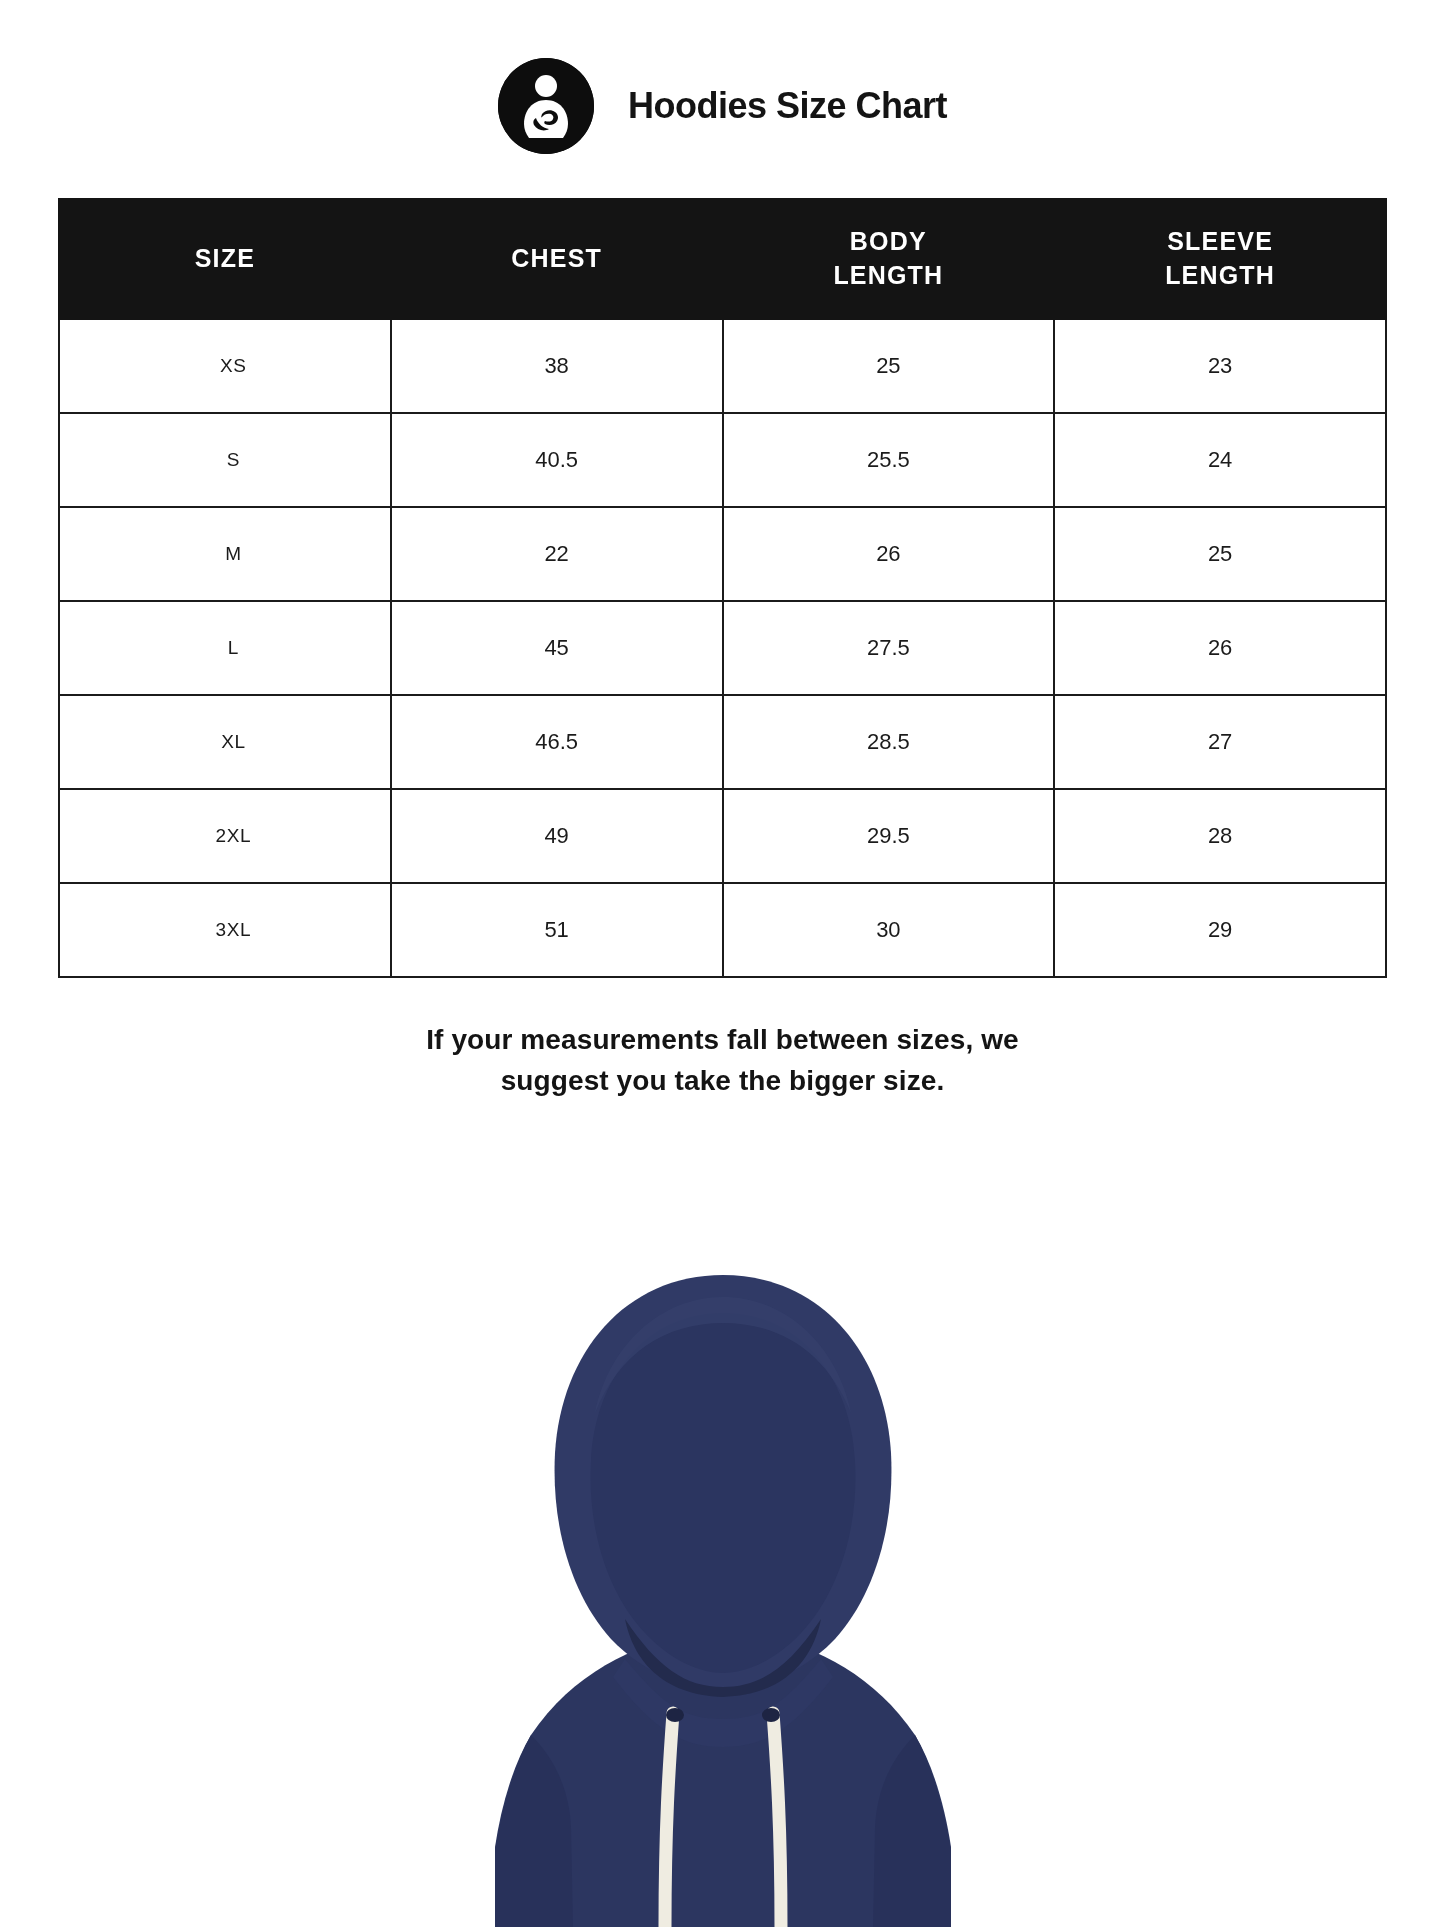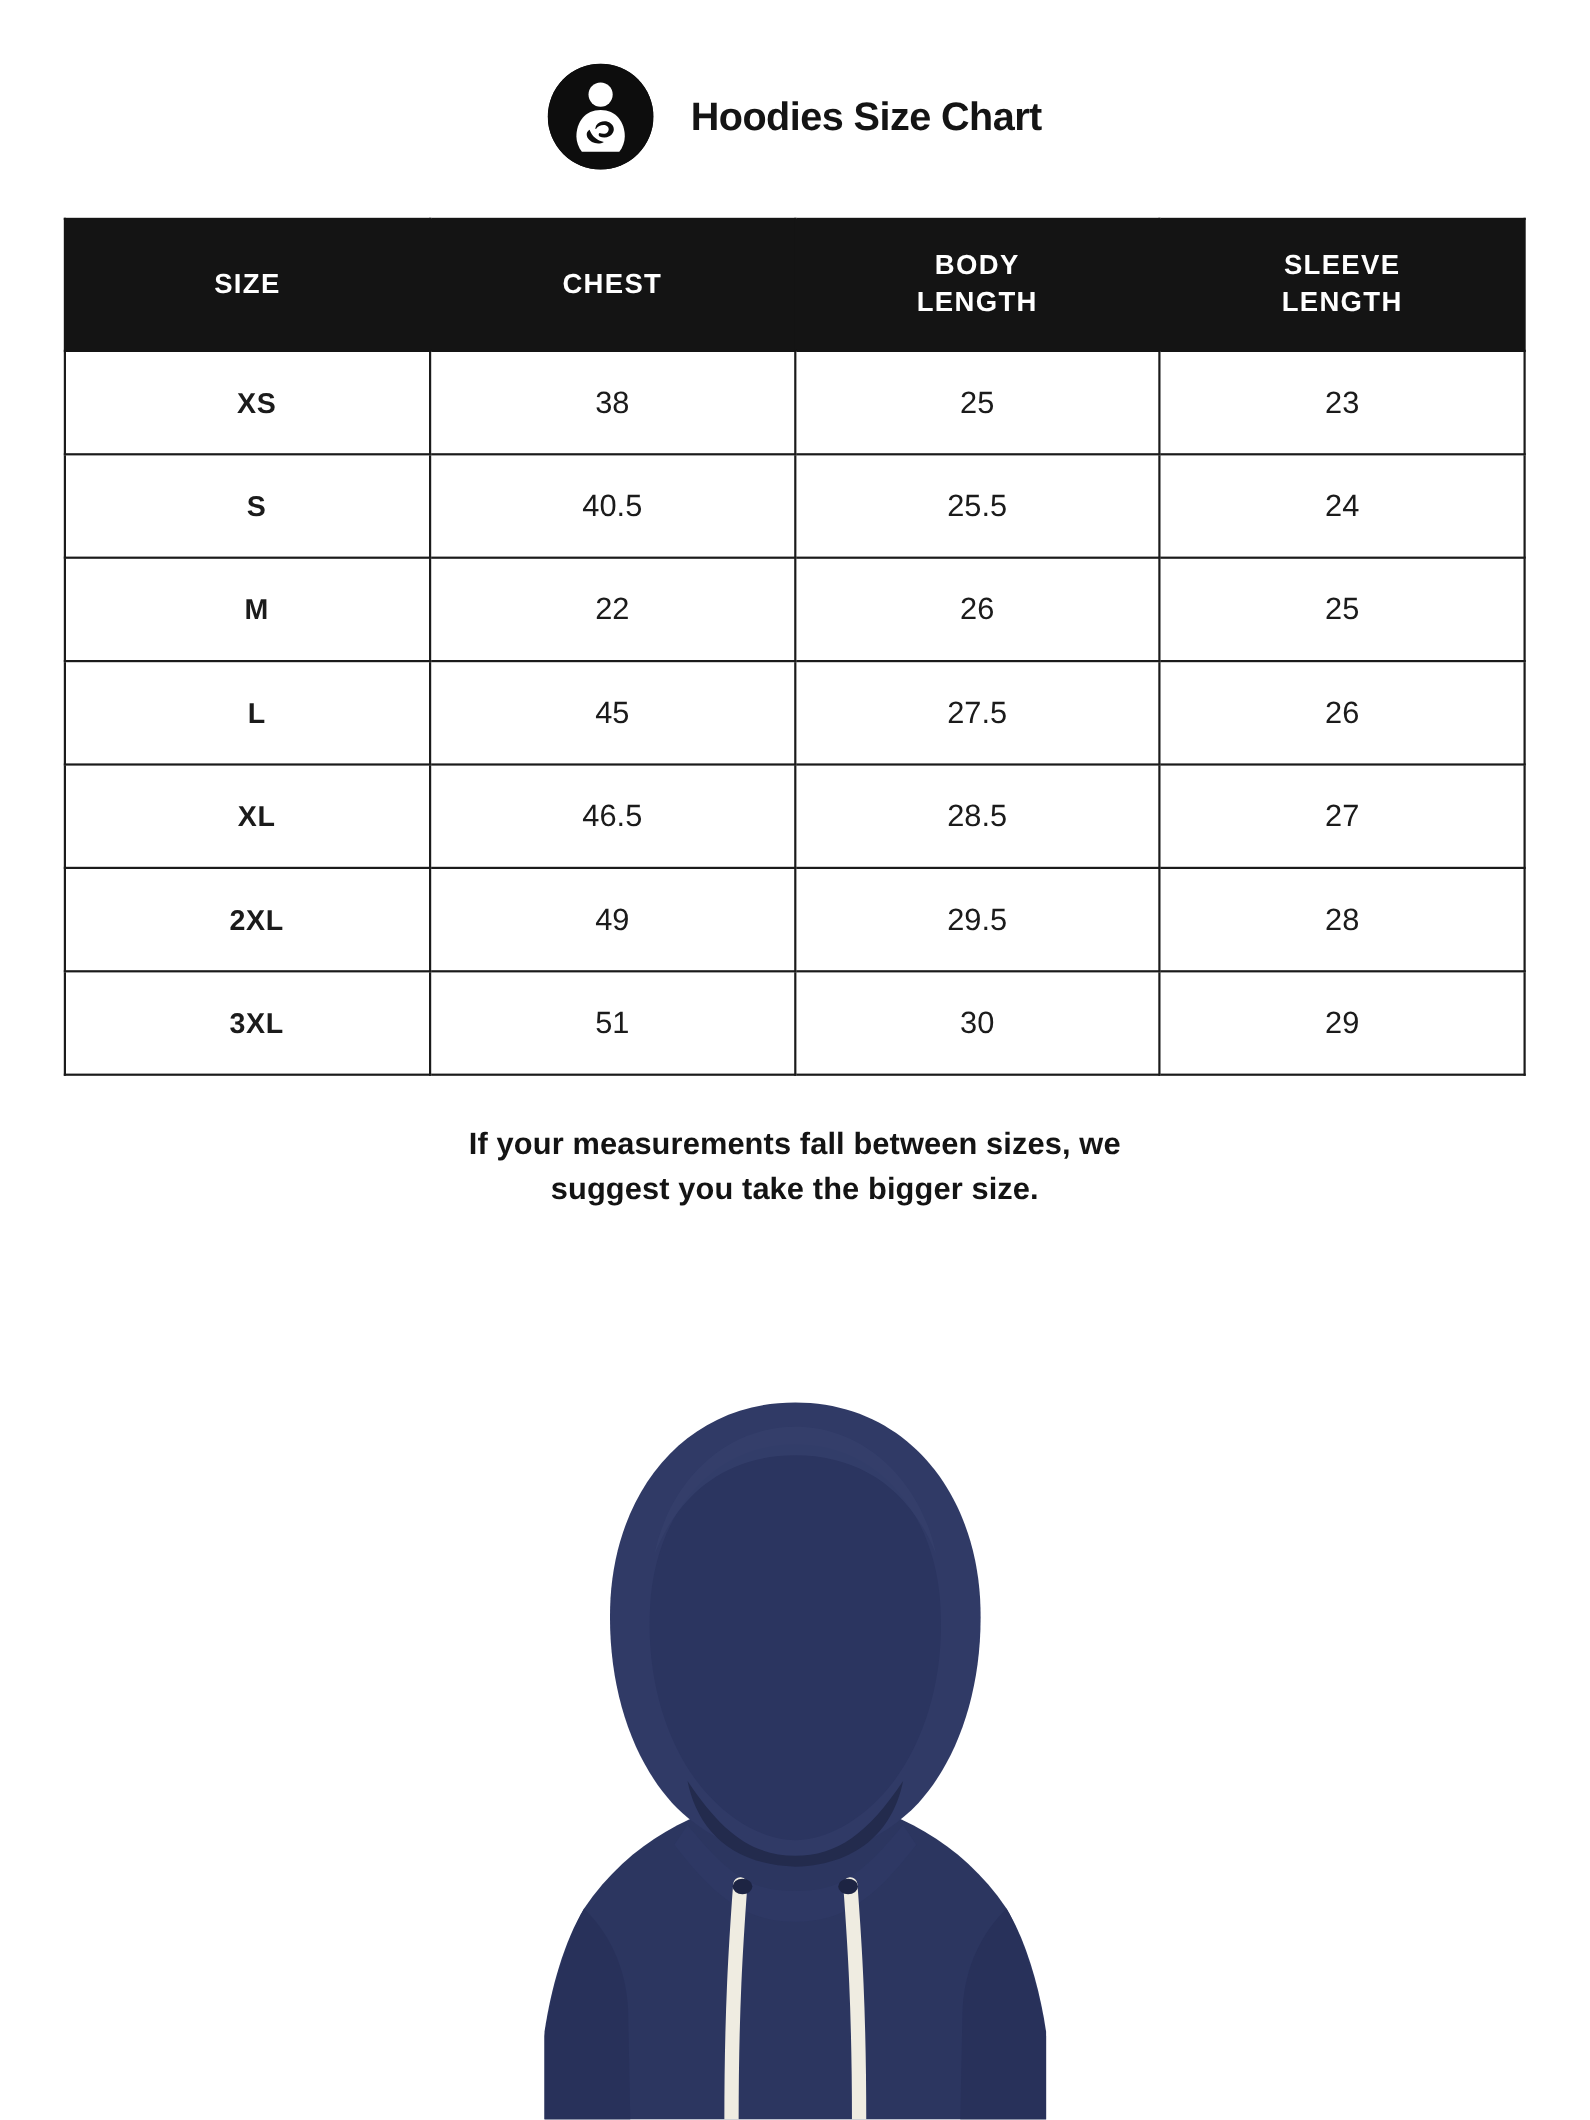"XS" table.size-table tbody td.size-cell { font-size: 26px -> 19px; font-weight: bold -> normal }
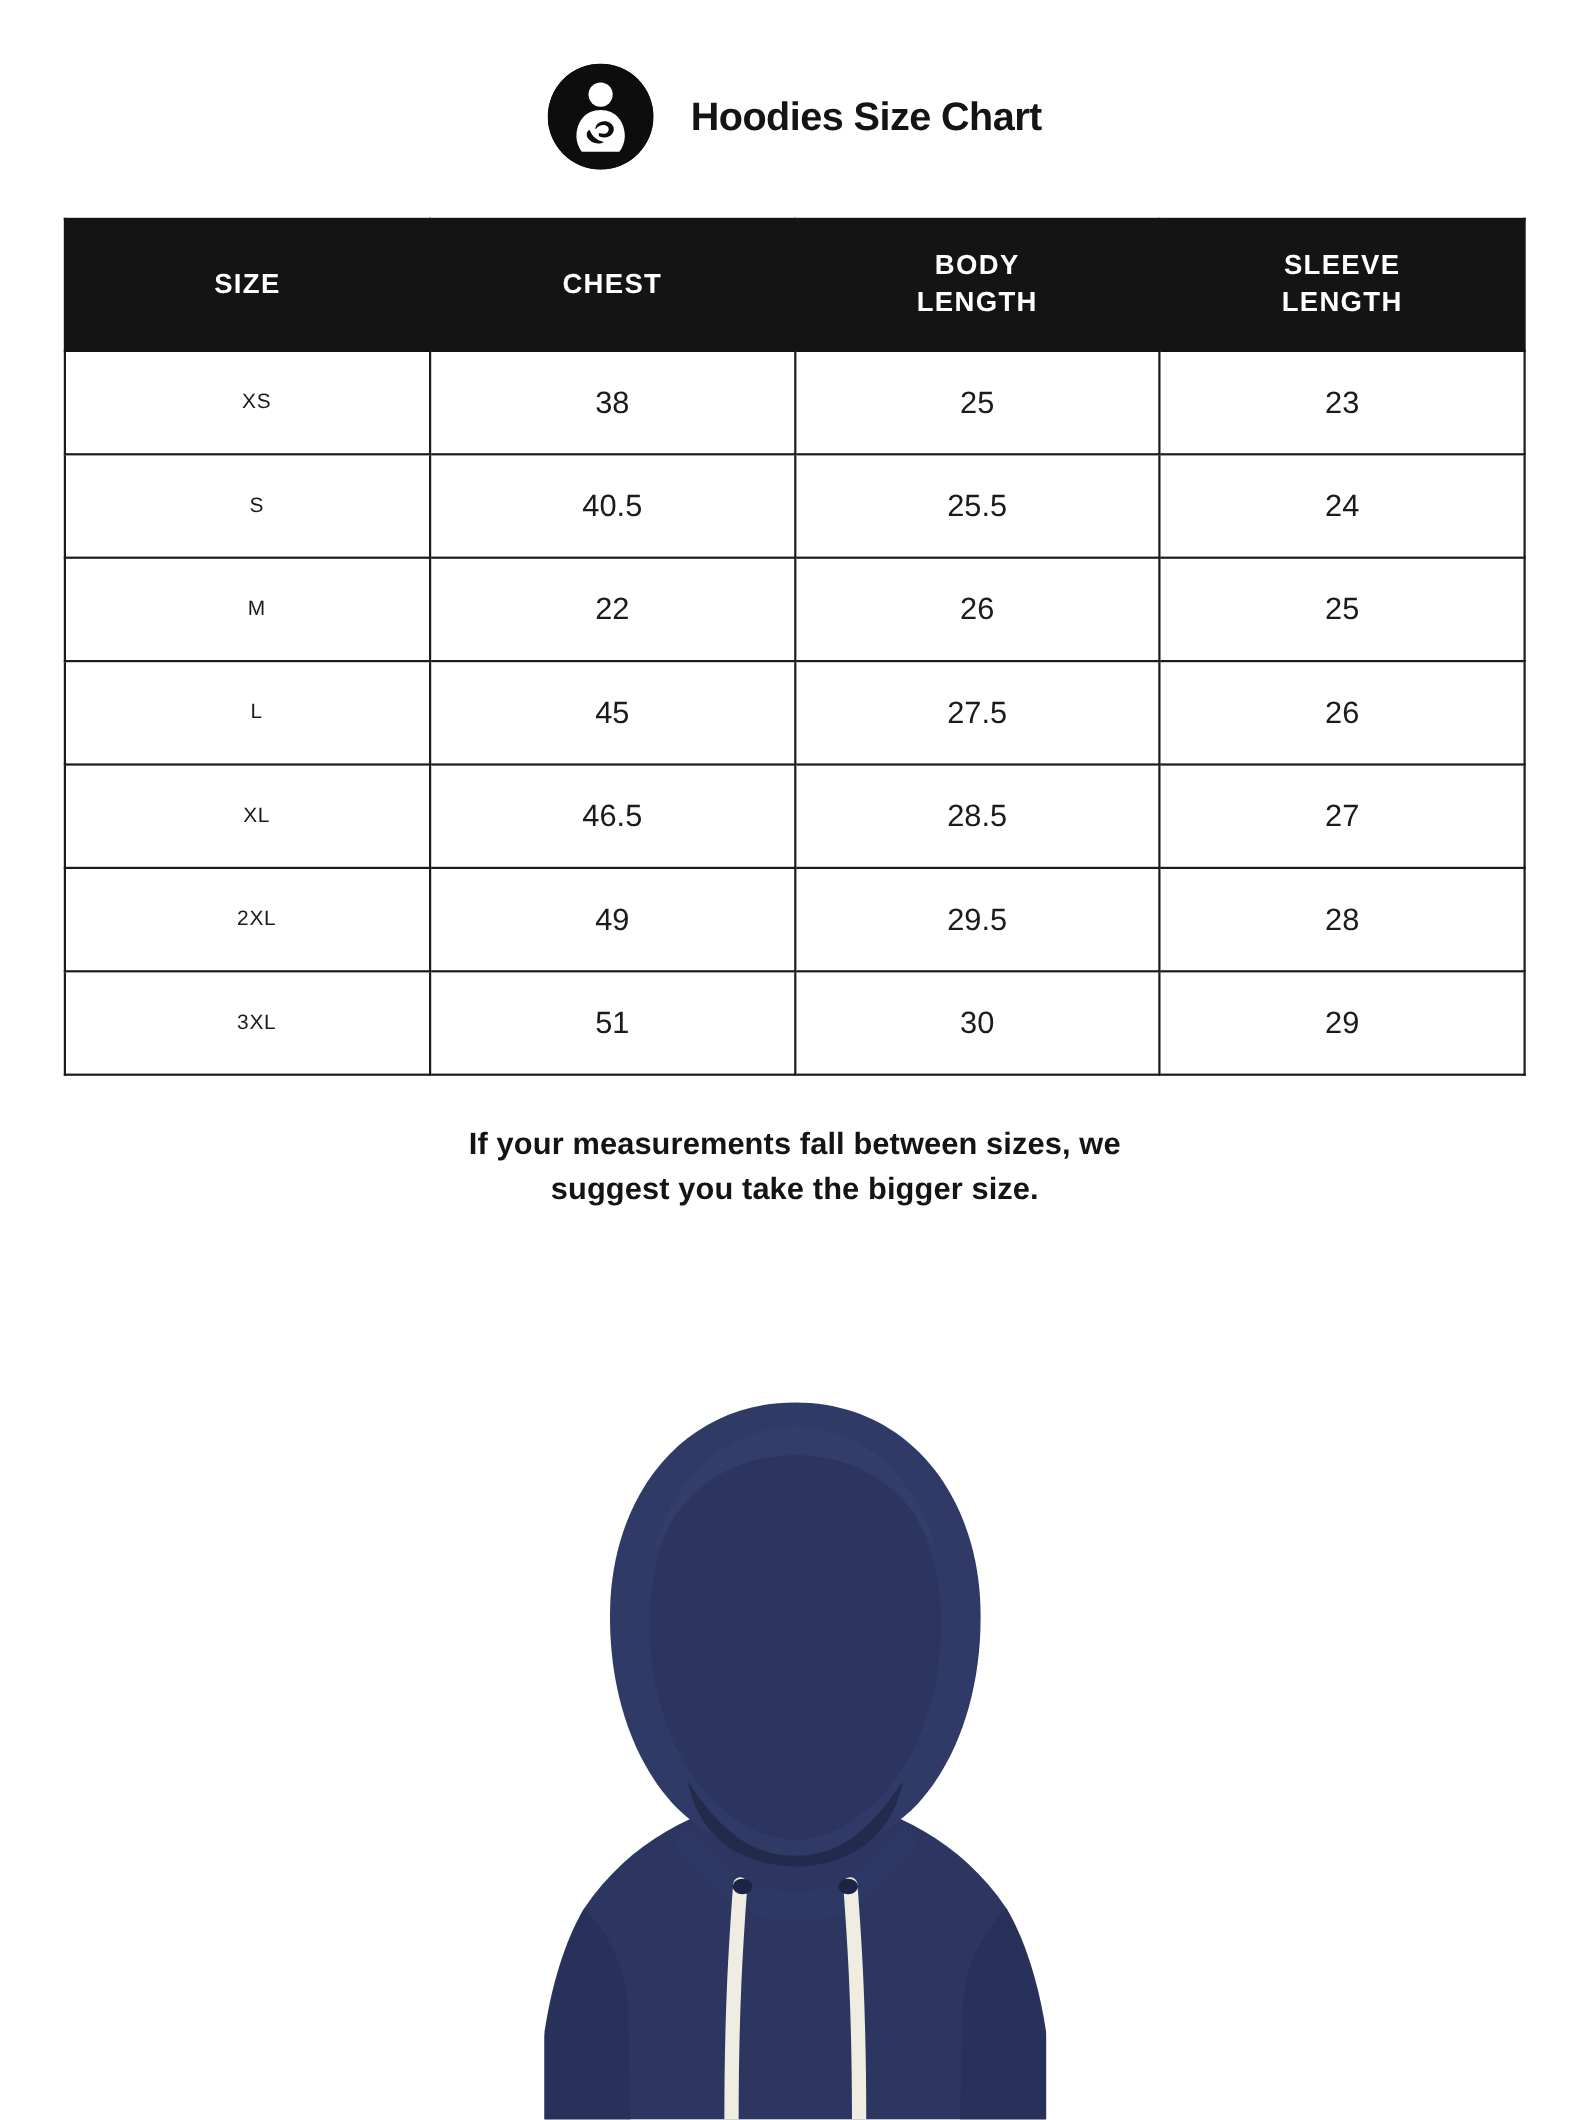"38" table.size-table tbody td { font-size: 28px -> 22px }
